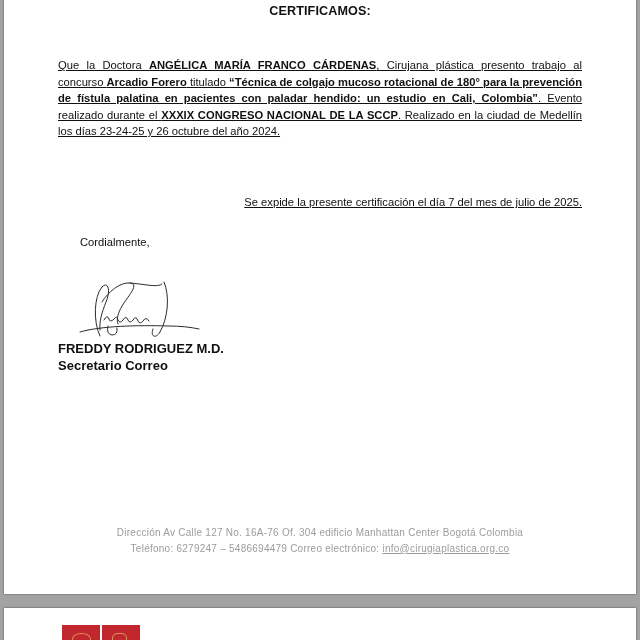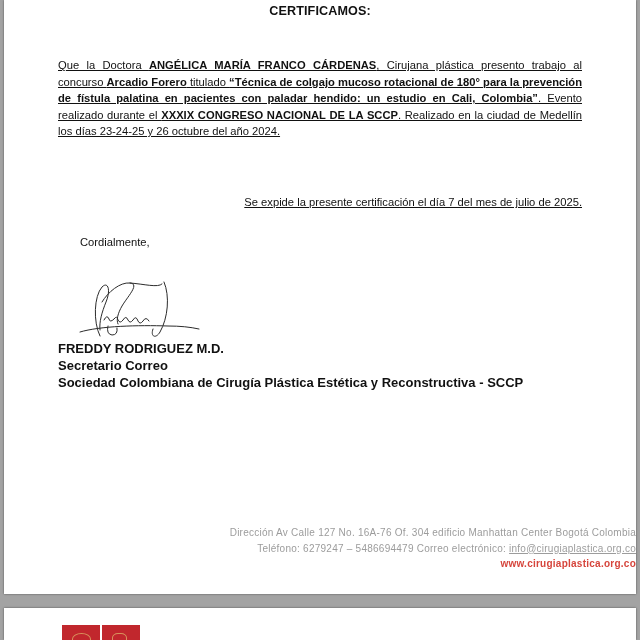"Sociedad Colombiana de Cirugía Plástica" div { html: <div>Sociedad Colombiana de Cirugía Plástica Estética y Reconstructiva - SCCP</div> -> none }
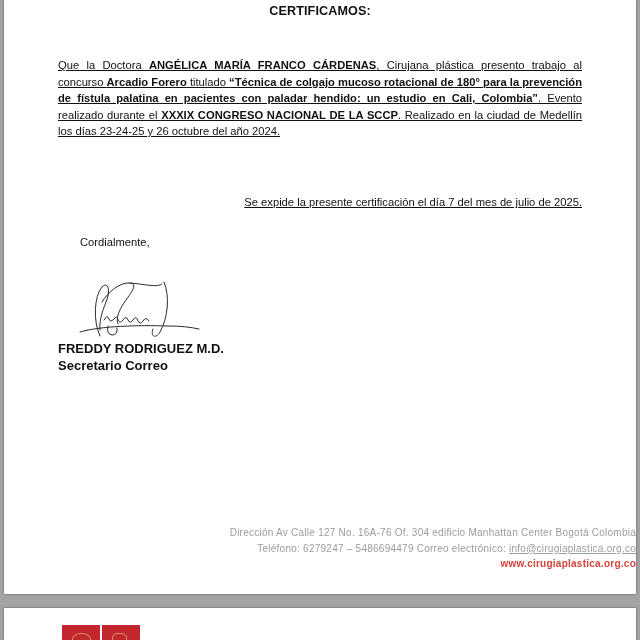"Dirección Av Calle 127 No." .footer { text-align: right -> center }
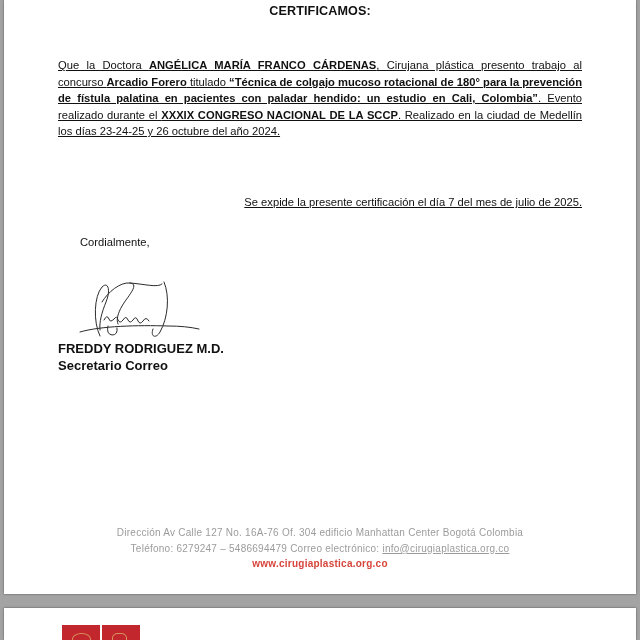"www.cirugiaplastica.org.co" div { html: <div> <span>www.cirugiaplastica.org.co</span> </div> -> none }
